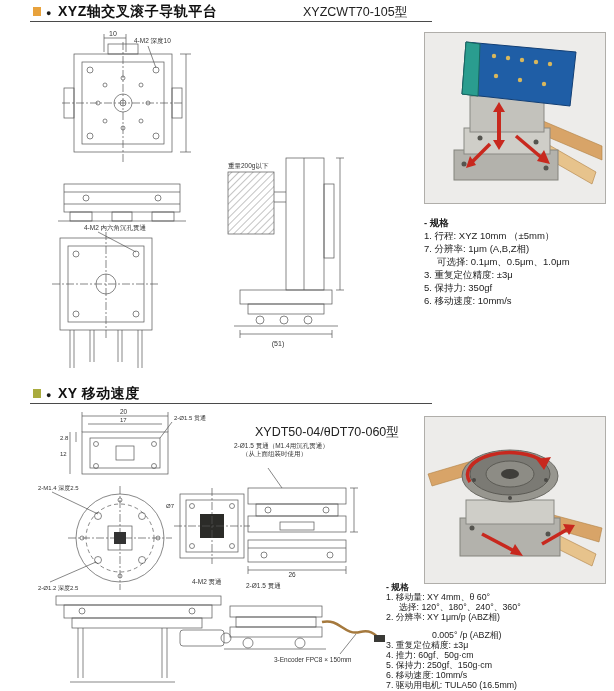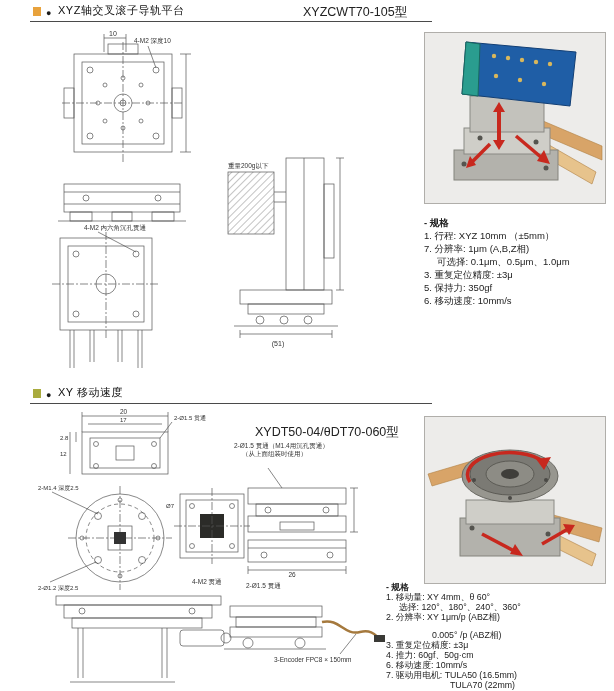"XYZ轴交叉滚子导轨平台" .sec-title { font-size: 11px -> 14px; font-weight: normal -> bold }
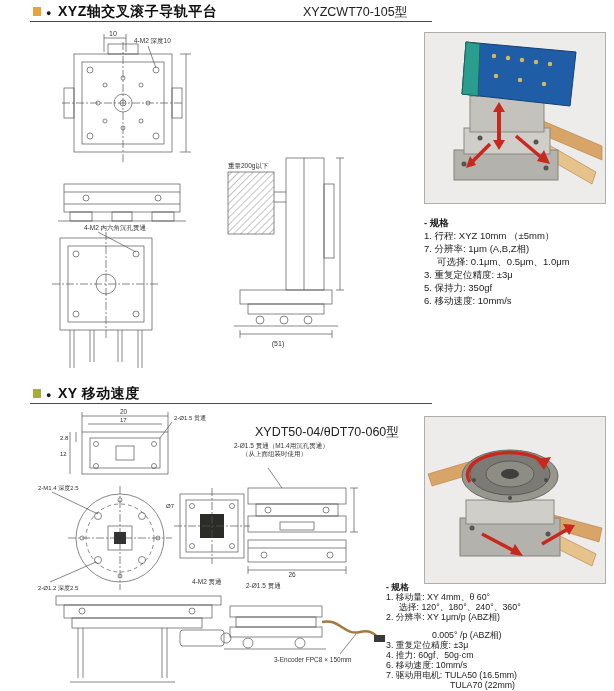"5. 保持力: 250gf、150g·cm" div.spec-line { html: none -> <div>5. 保持力: 250gf、150g·cm</div> }
